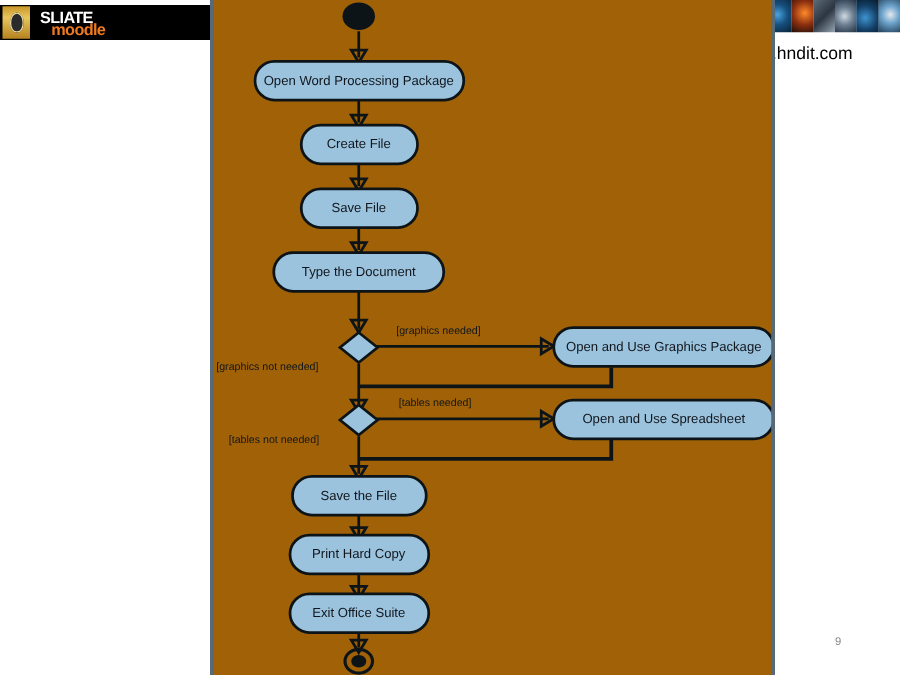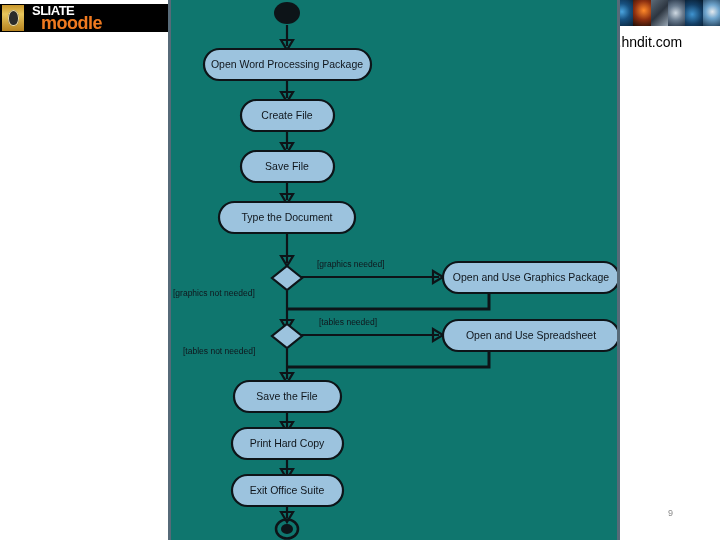"moodle" #brand-line2 { font-size: 18px -> 13px }
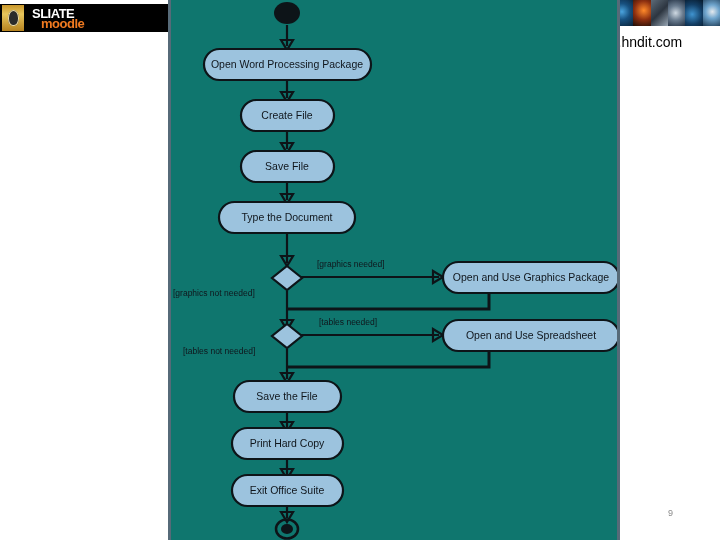"Open Word Processing Package" #diagram-panel { background: #0f766e -> #a16207 }
